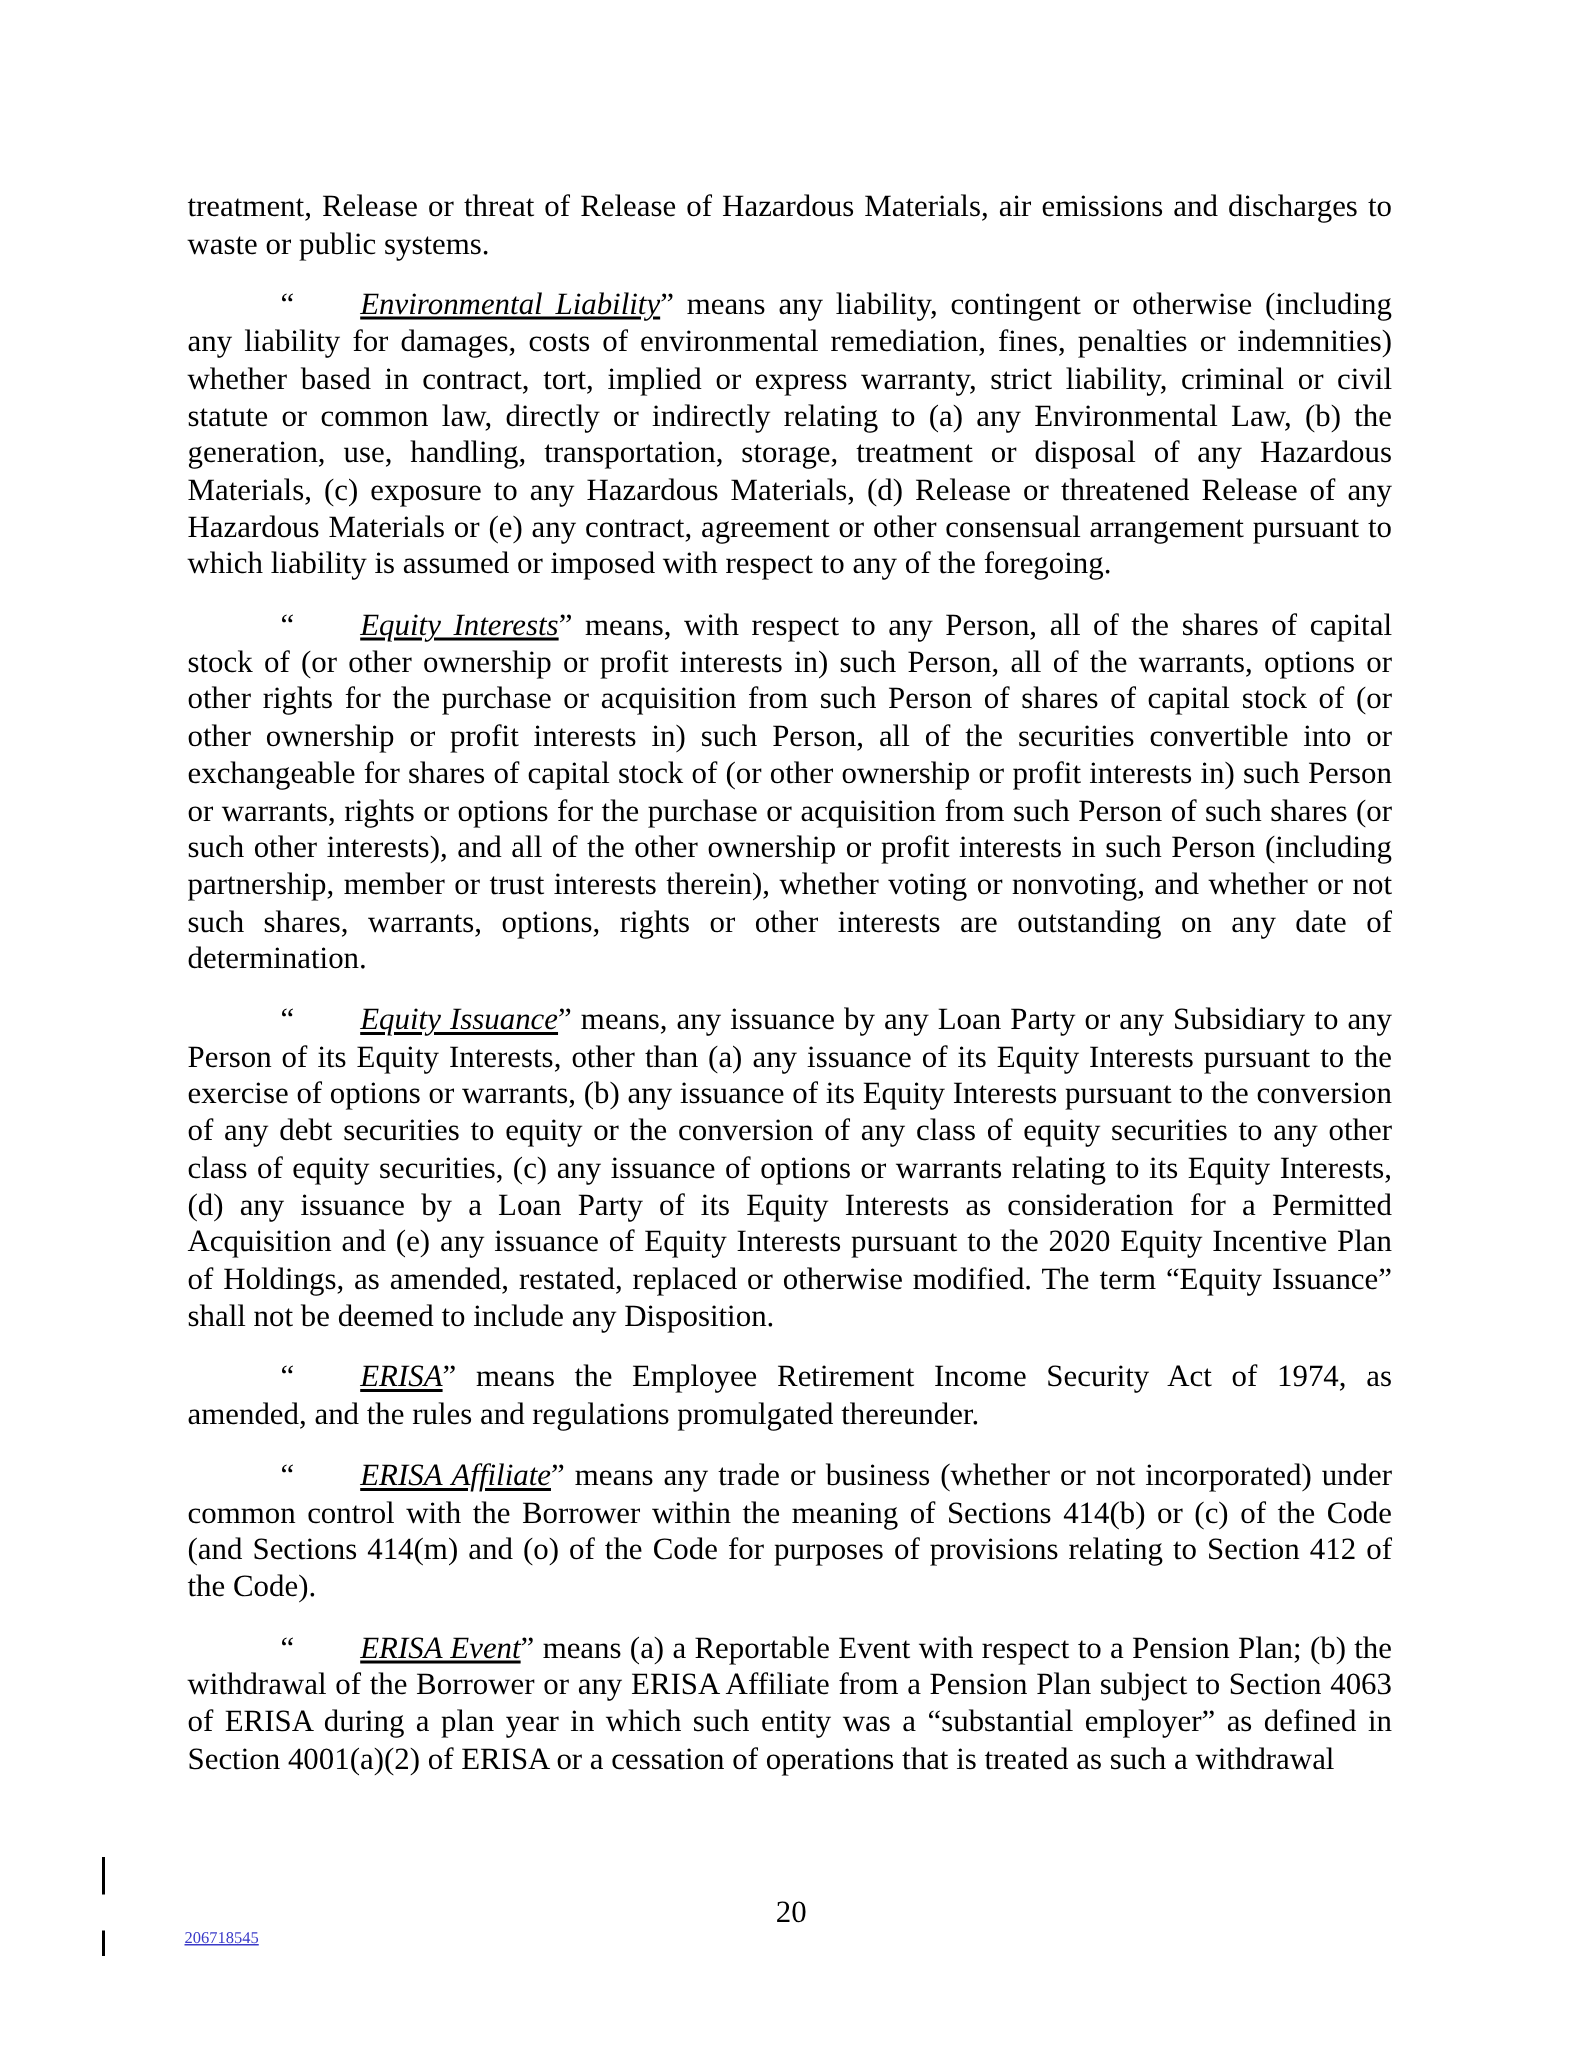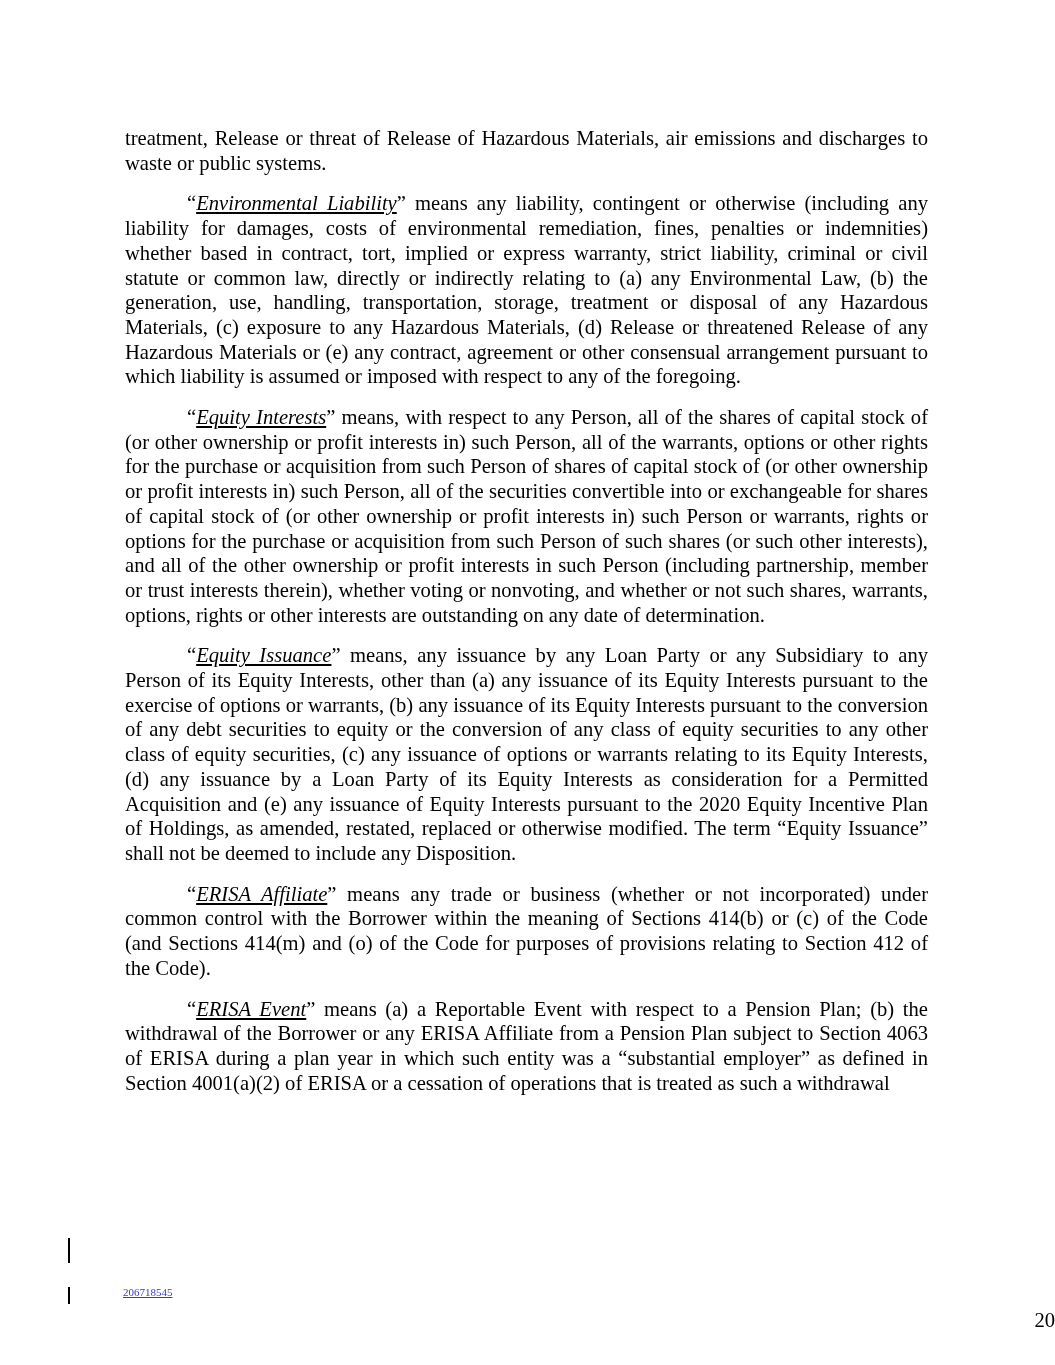"Environmental Liability" .term { margin-left: none -> 44px }
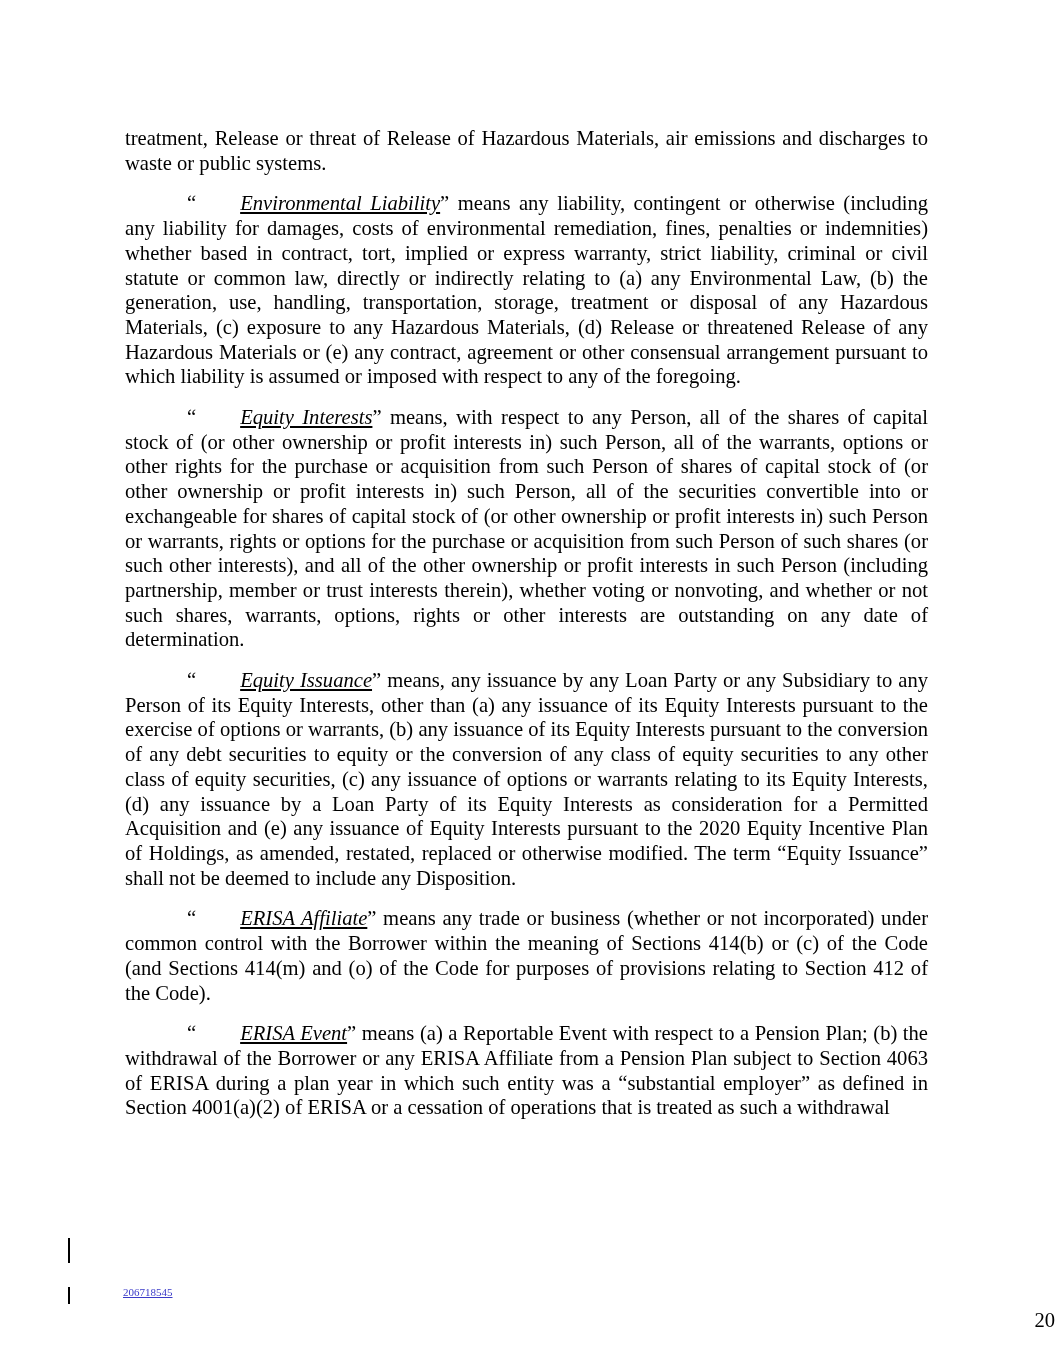"“ ERISA” means the Employee" p.para { html: none -> <p><span>“</span><span>ERISA</span><span>” means the Employee Retirement Income Security Act of 1974, as amended, and the rules and regulations promulgated thereunder.</span></p> }
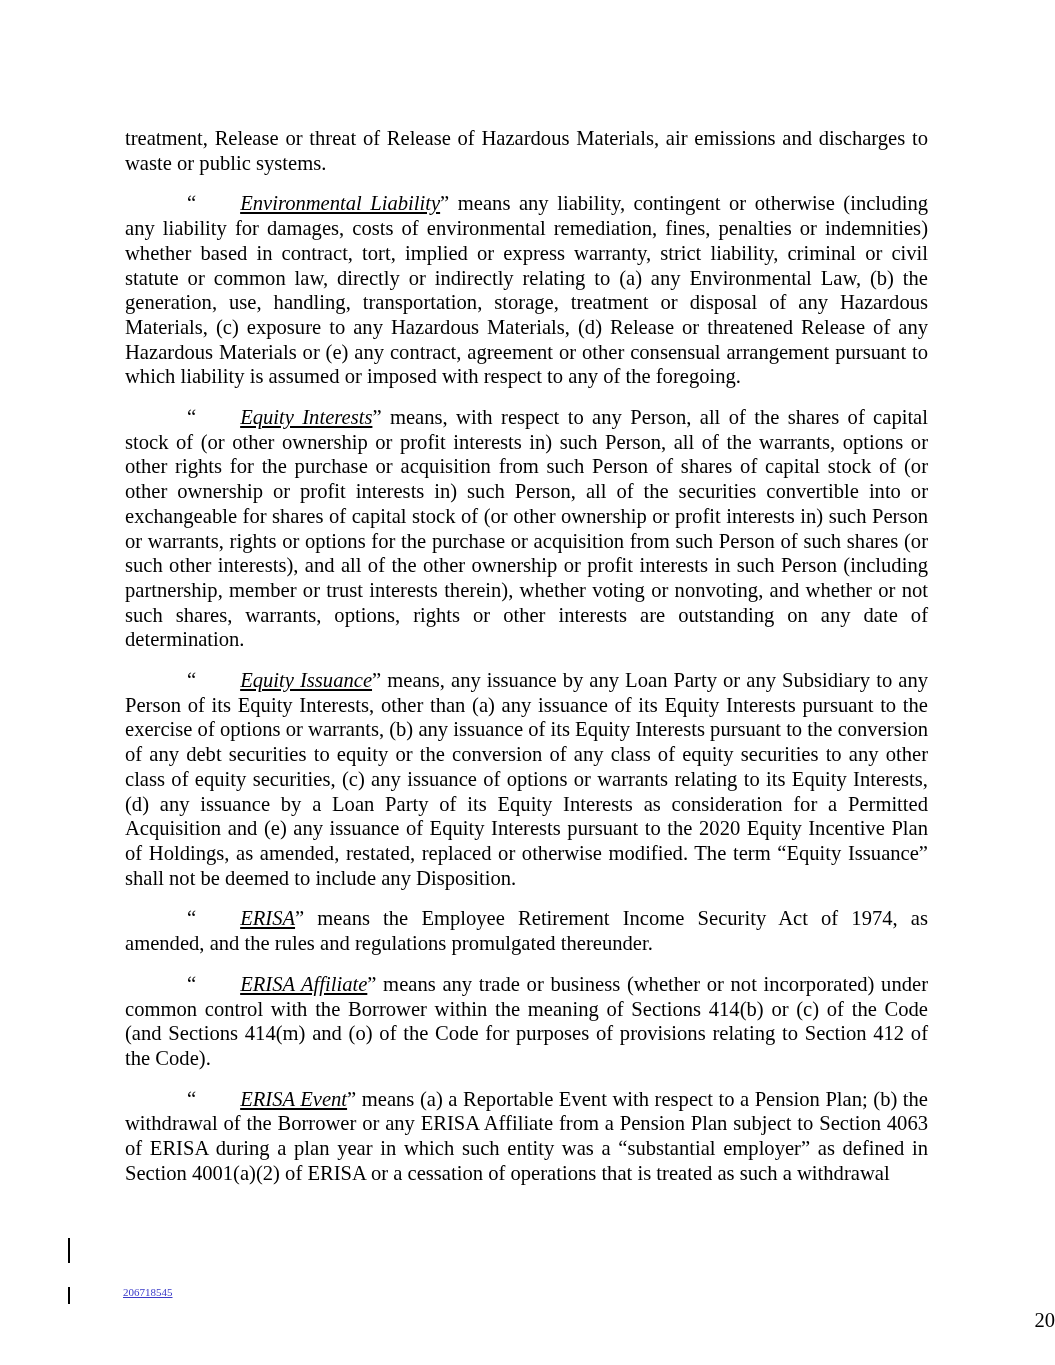"20" .page-number { text-align: right -> center; top: 1308px -> 1263px }
